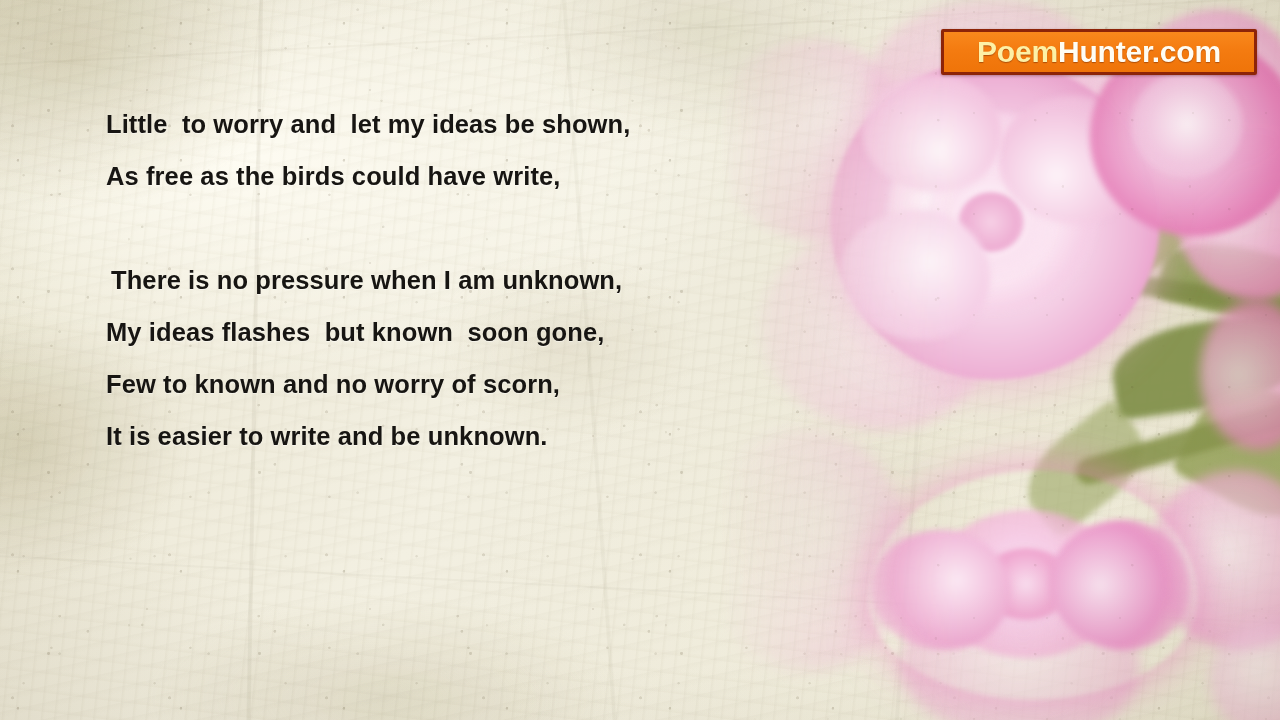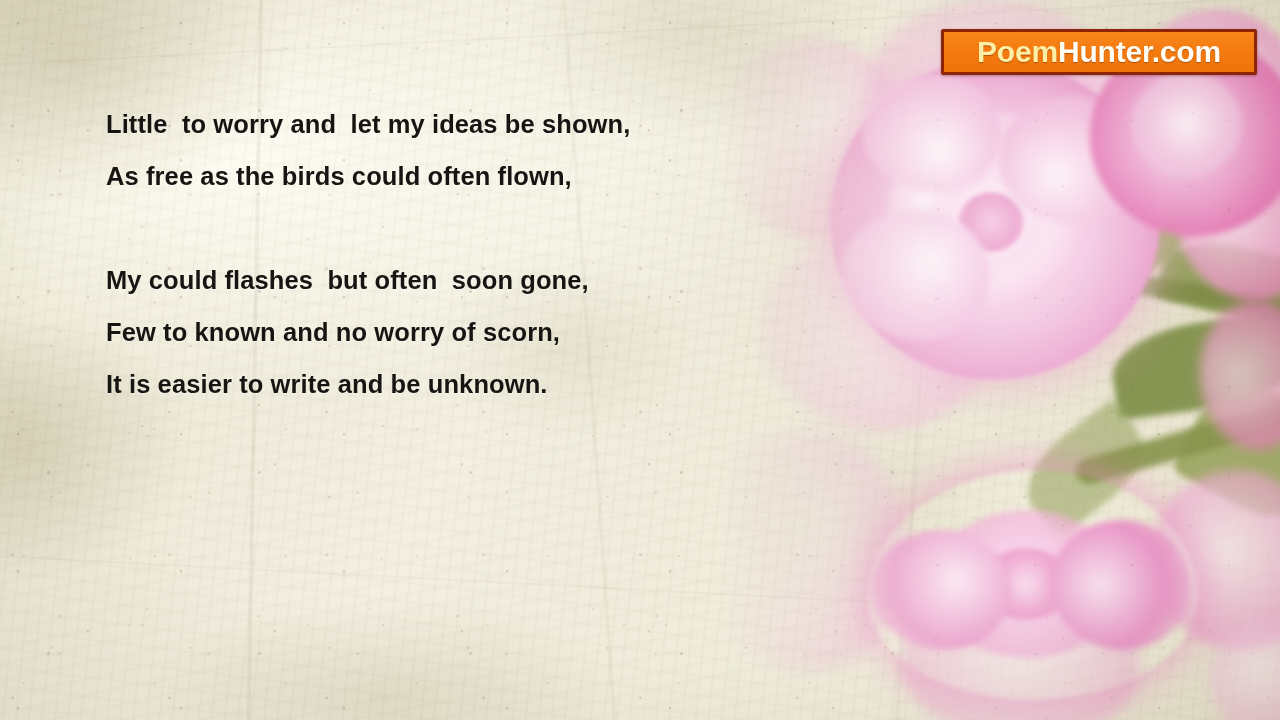"As free as the birds" div.poem-line { text: often flown -> have write }
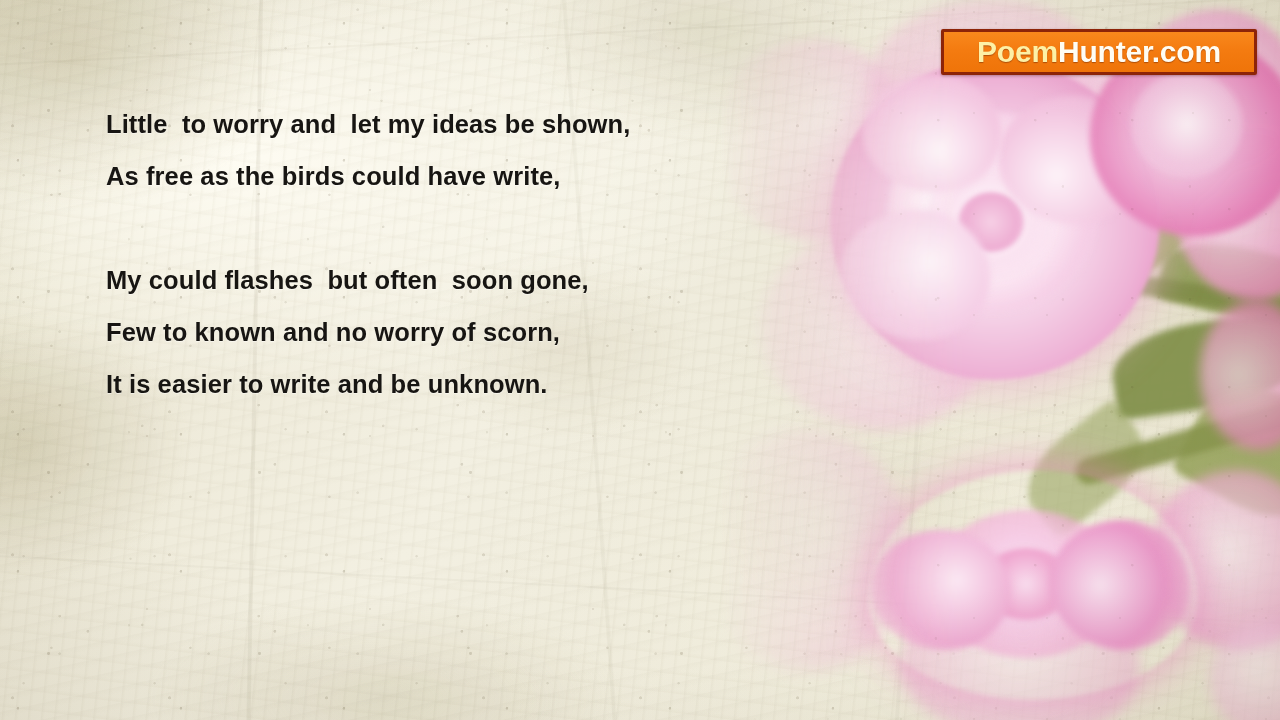"There is no pressure when" div.poem-line { html: none -> <div>There is no pressure when I am unknown,</div> }
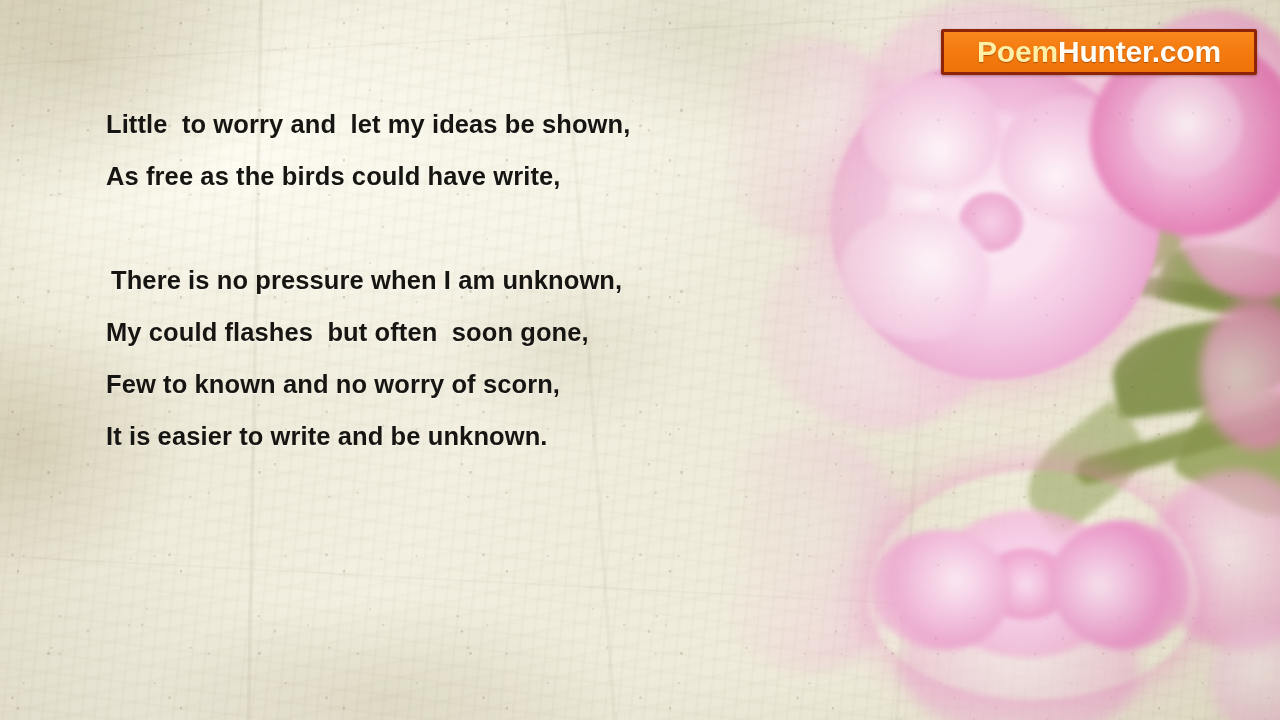"My could flashes but often" div.poem-line { text: could flashes  but often -> ideas flashes  but known }
